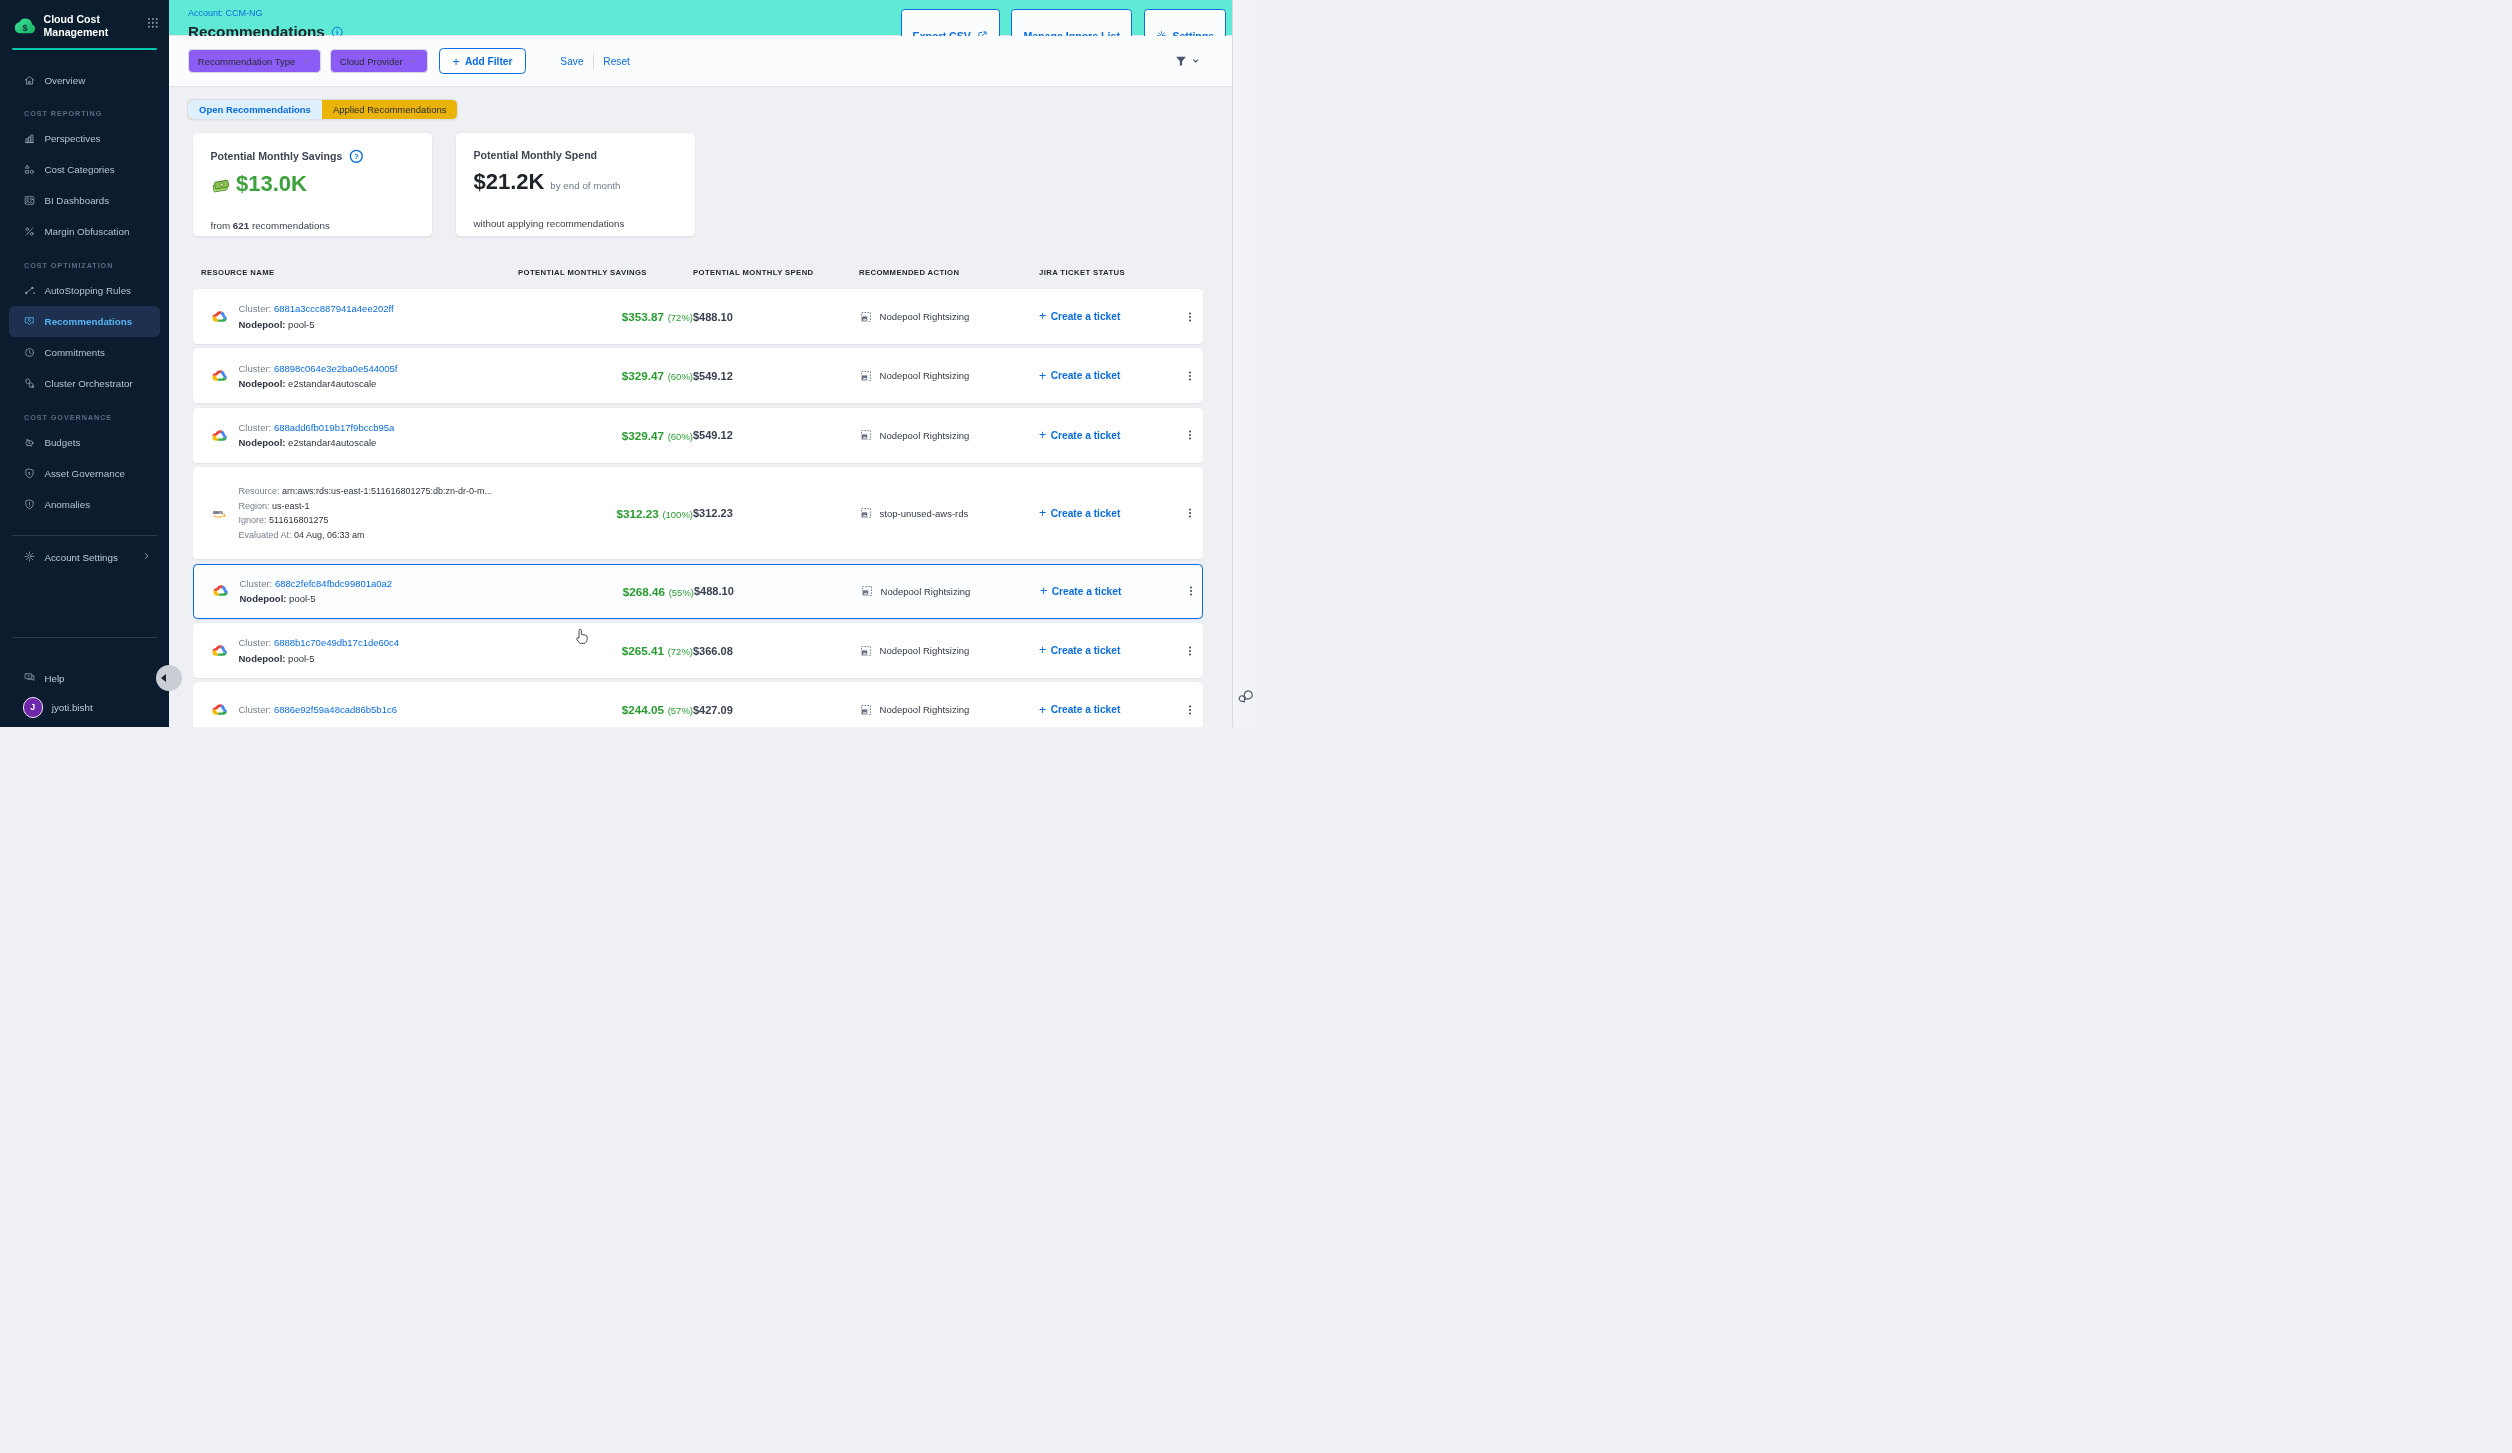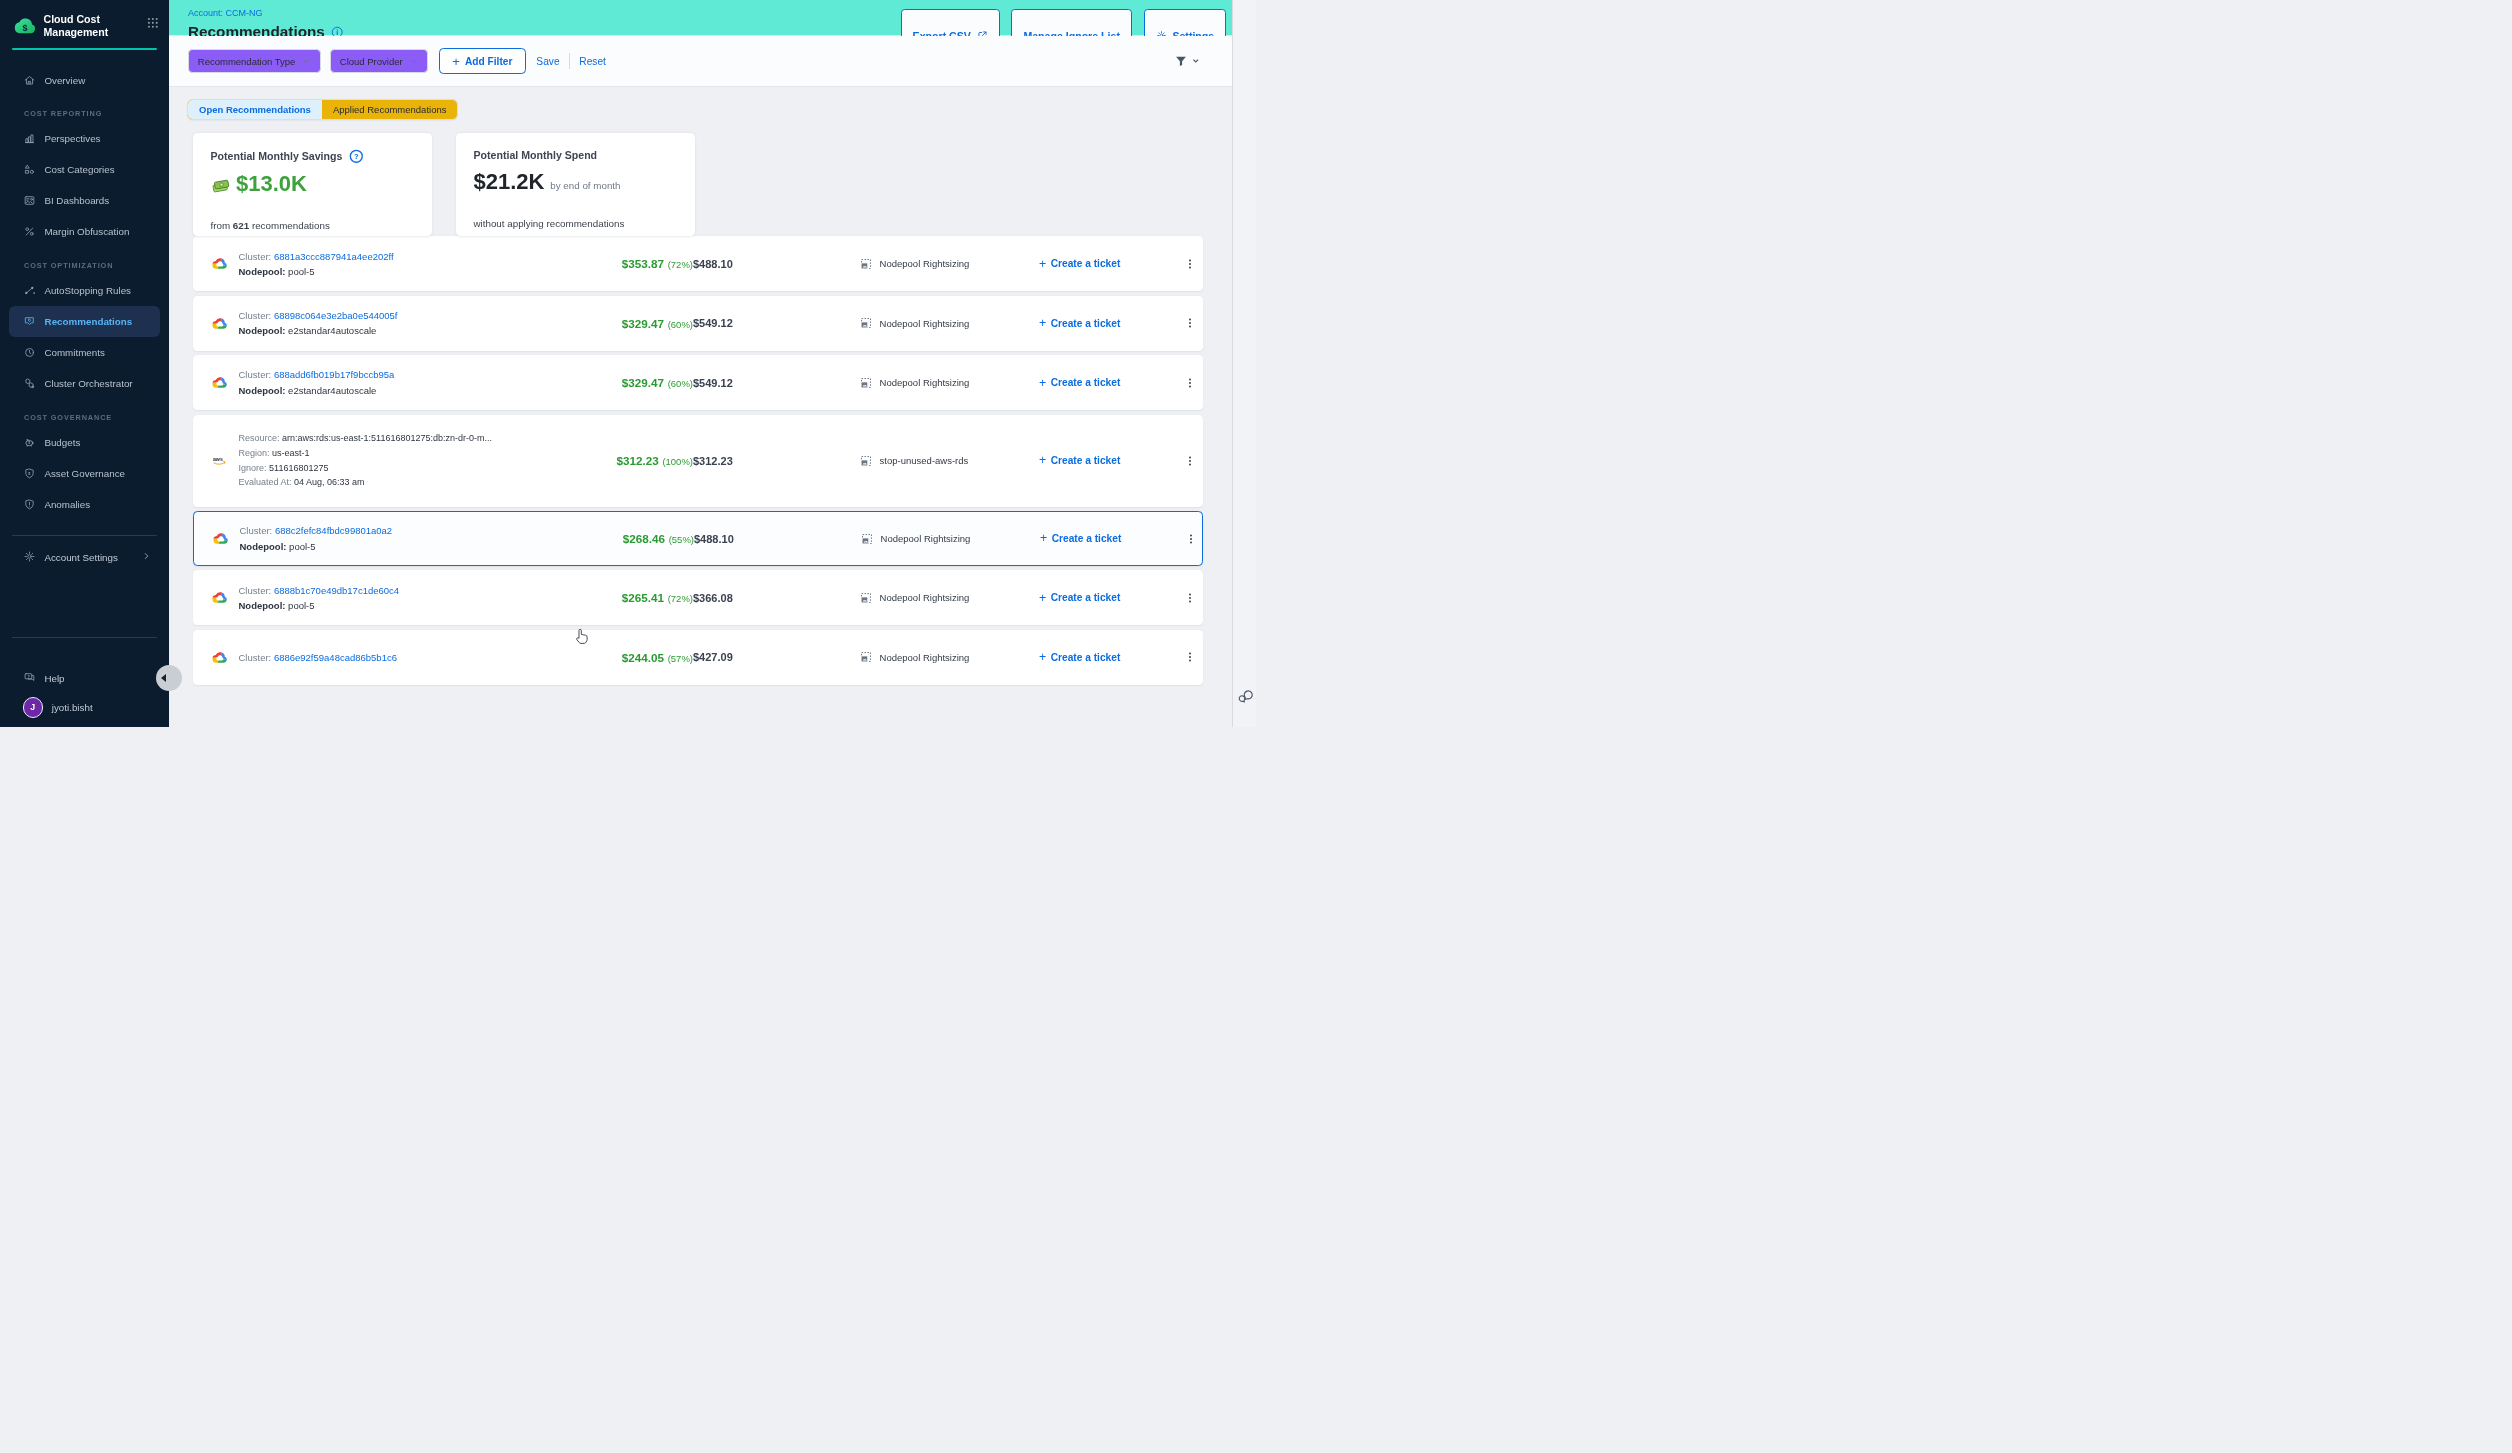"Save" span.link-btn { margin-left: 1px -> 25px }
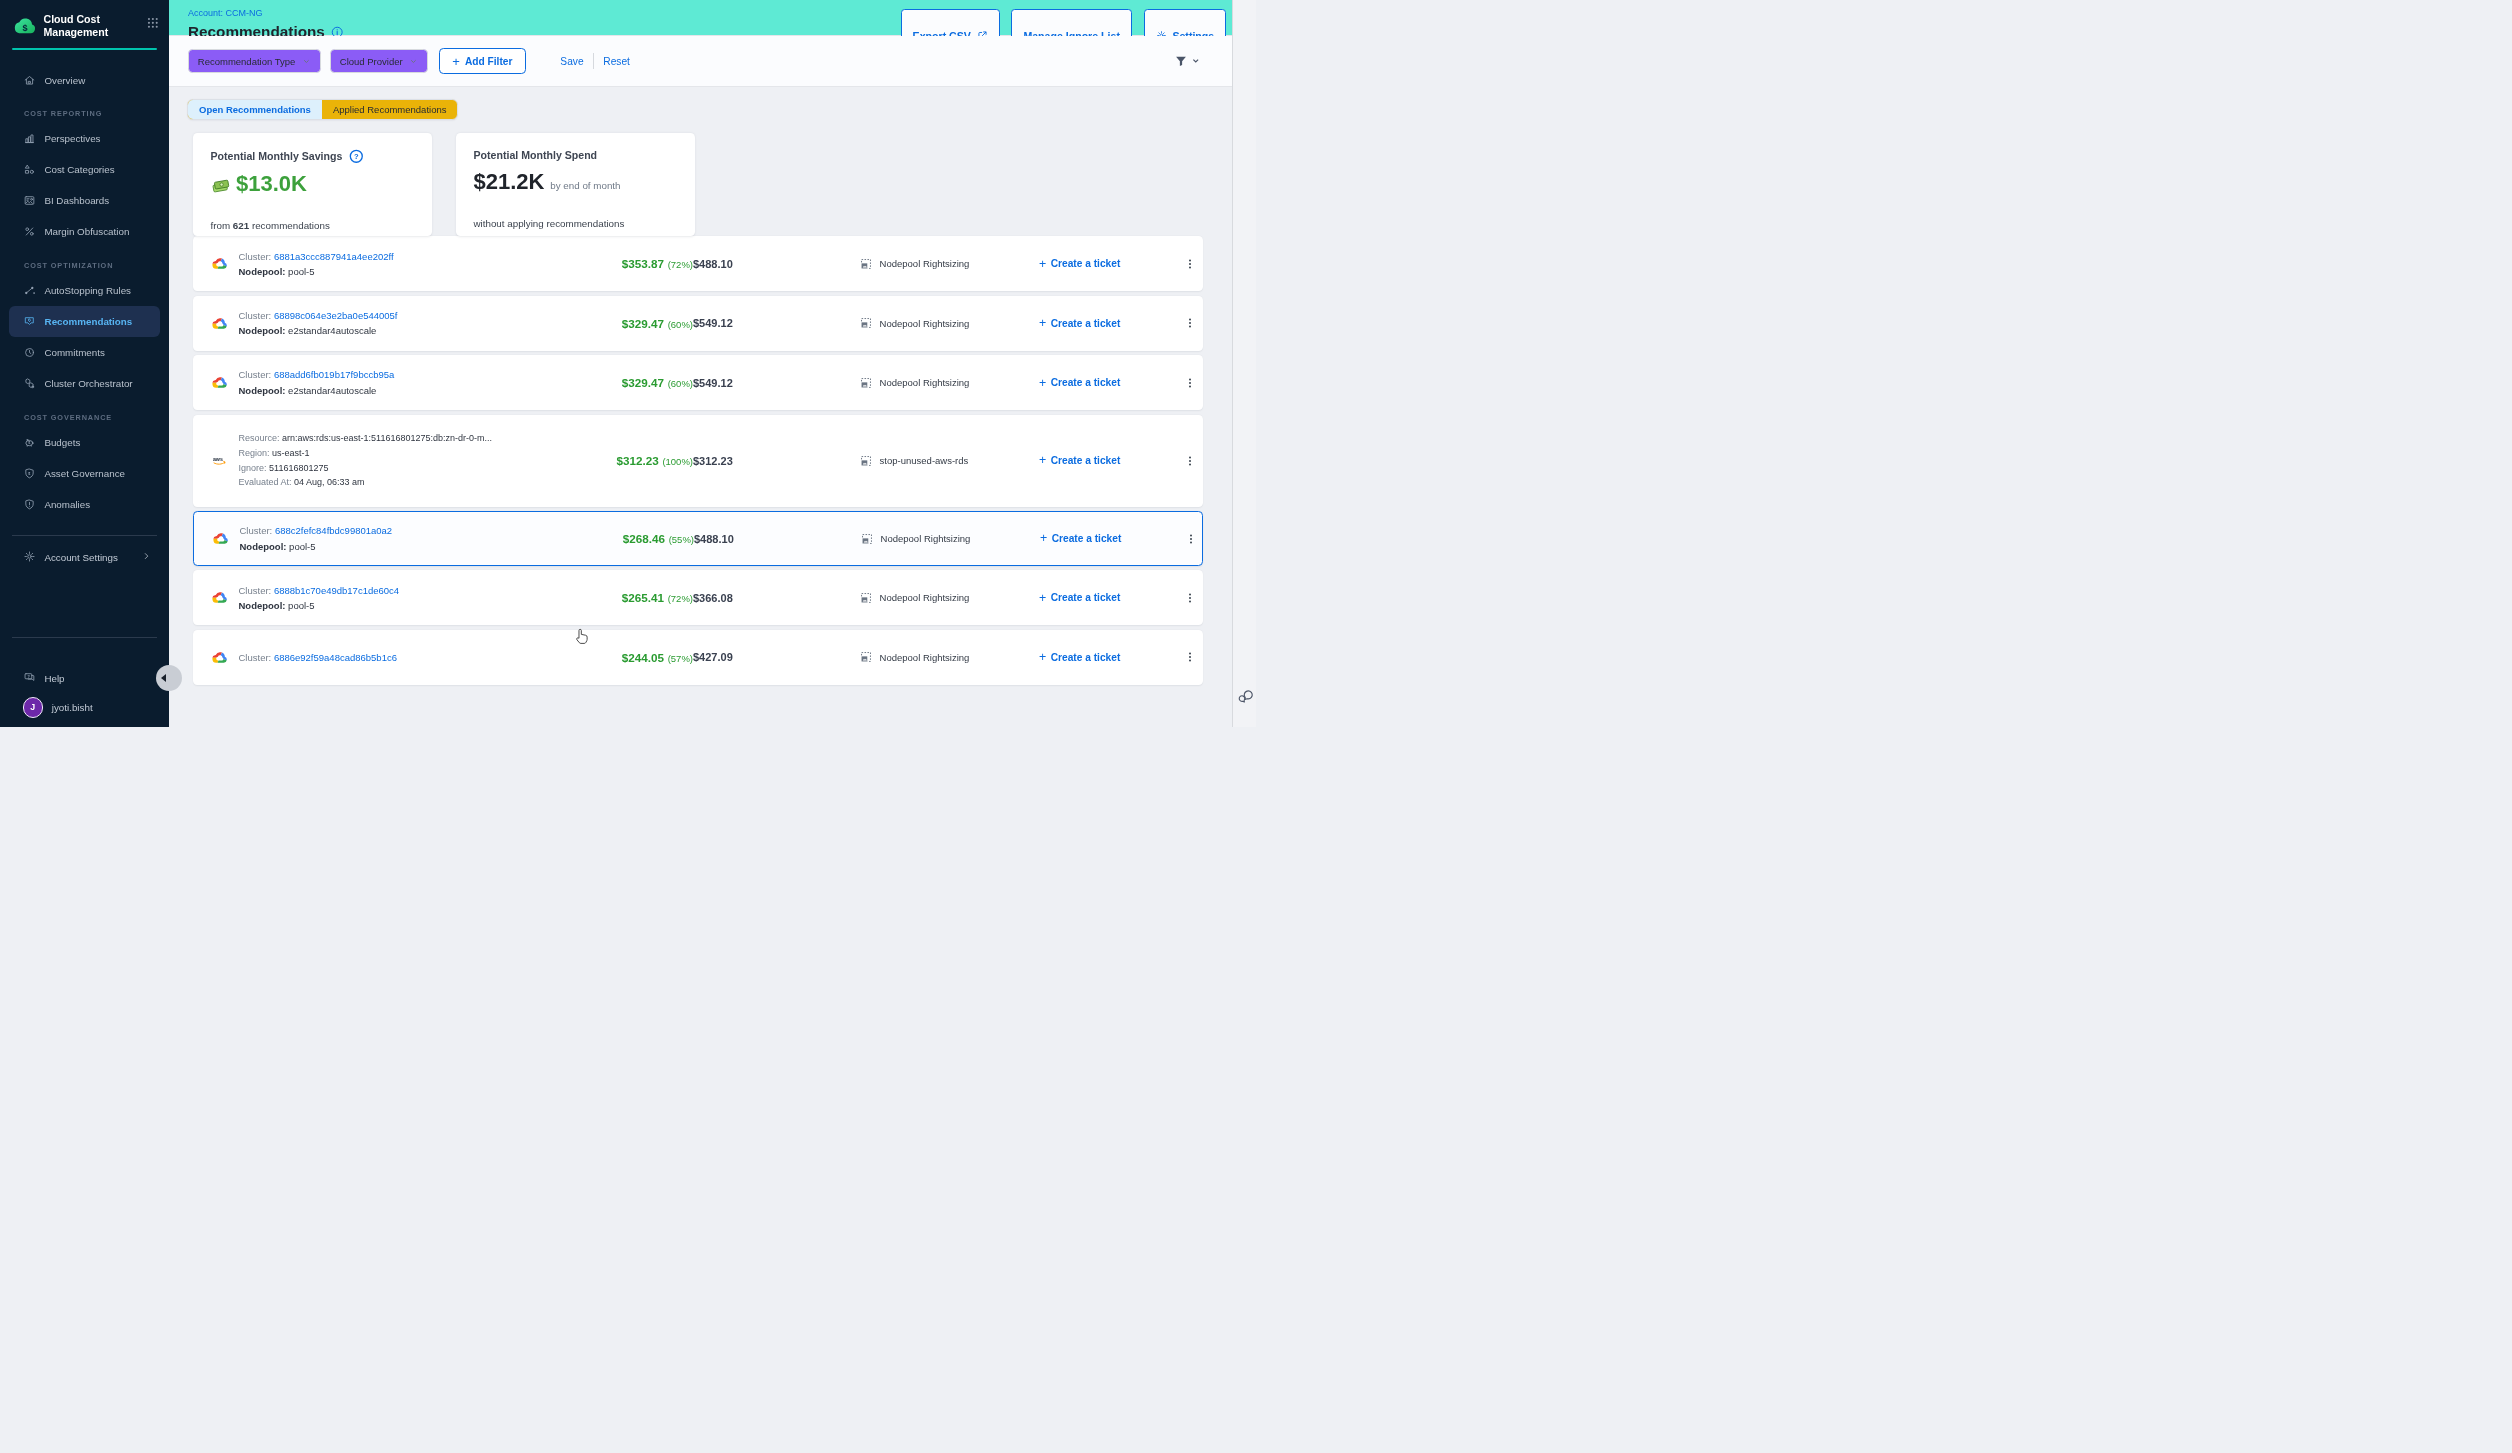"RESOURCE NAME" div.tgrid { html: none -> <div> <div>RESOURCE NAME</div> <div>POTENTIAL MONTHLY SAVINGS</div> <div>POTENTIAL MONTHLY SPEND</div> <div>RECOMMENDED ACTION</div> <div>JIRA TICKET STATUS</div> <div></div> </div> }
